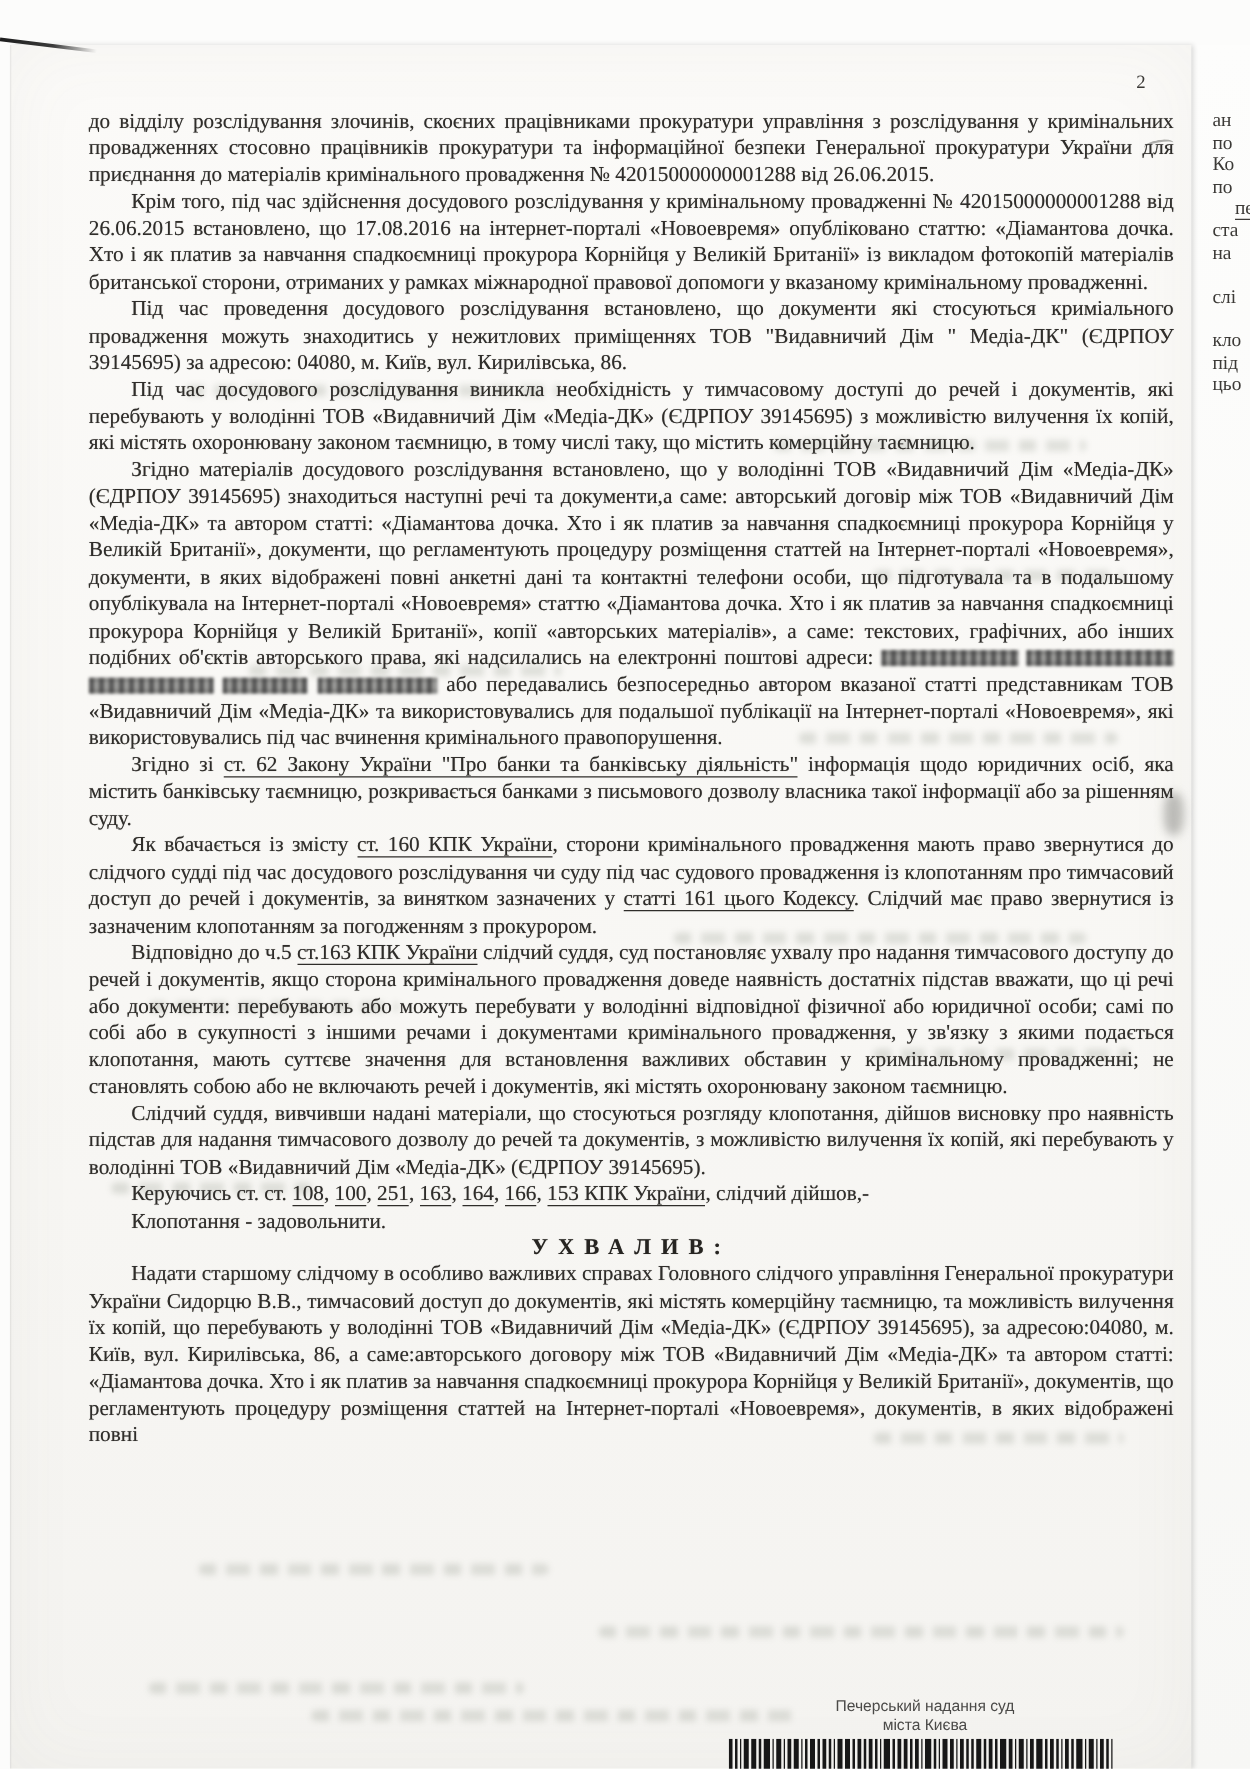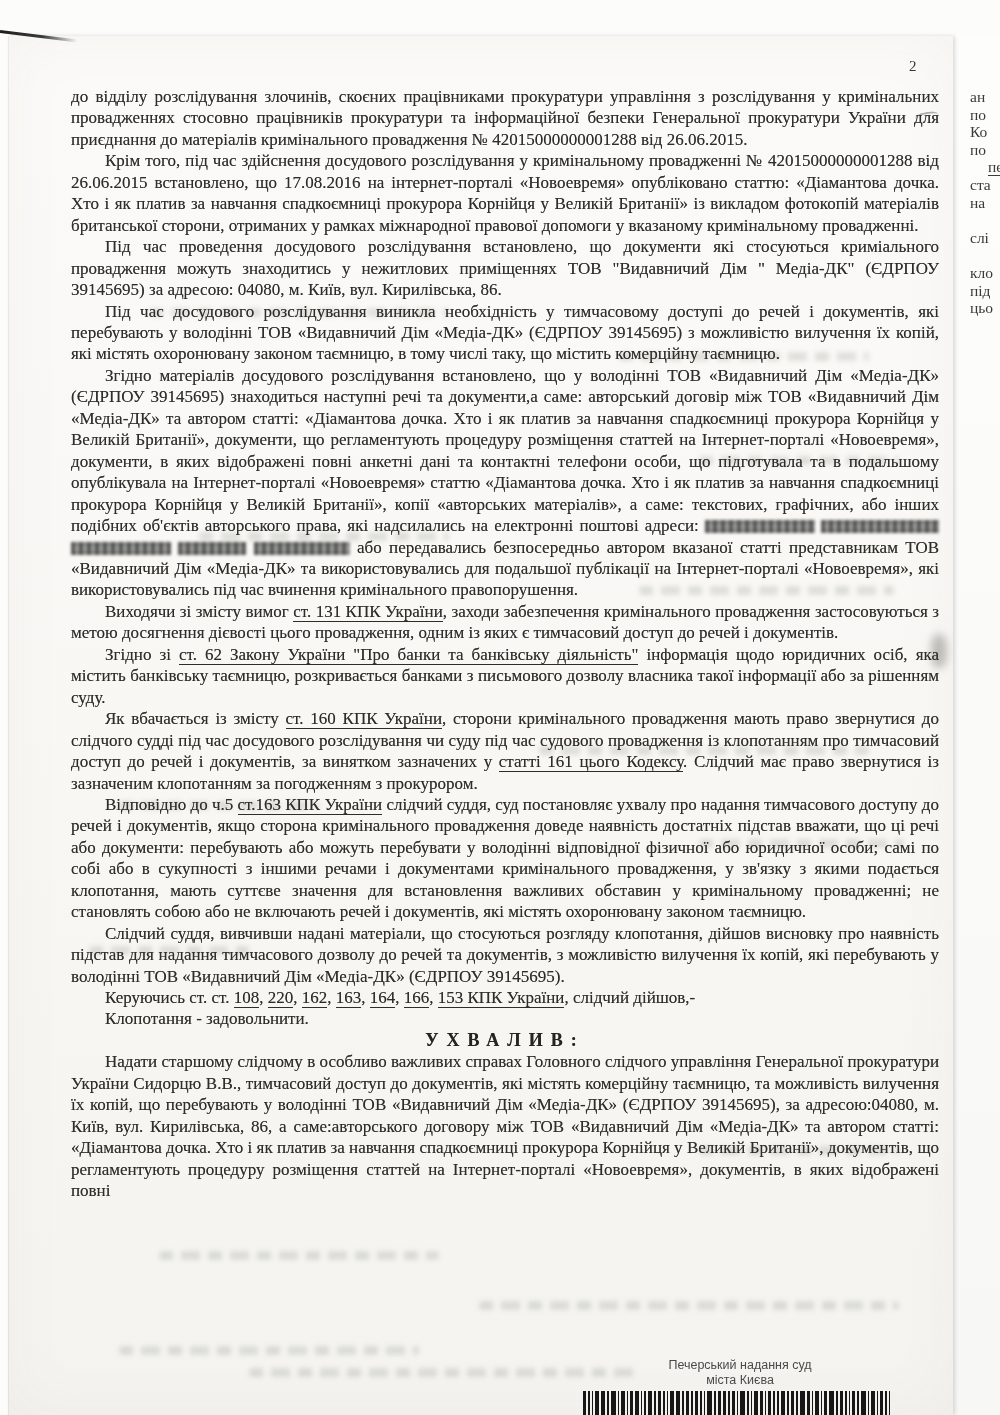"Виходячи зі змісту вимог ст." p.para { html: <p><span>Виходячи зі змісту вимог </span><span>ст. 131 КПК України</span><span>, заходи забезпечення кримінального провадження застосовуються з метою досягнення дієвості цього провадження, одним із яких є тимчасовий доступ до речей і документів.</span></p> -> none }
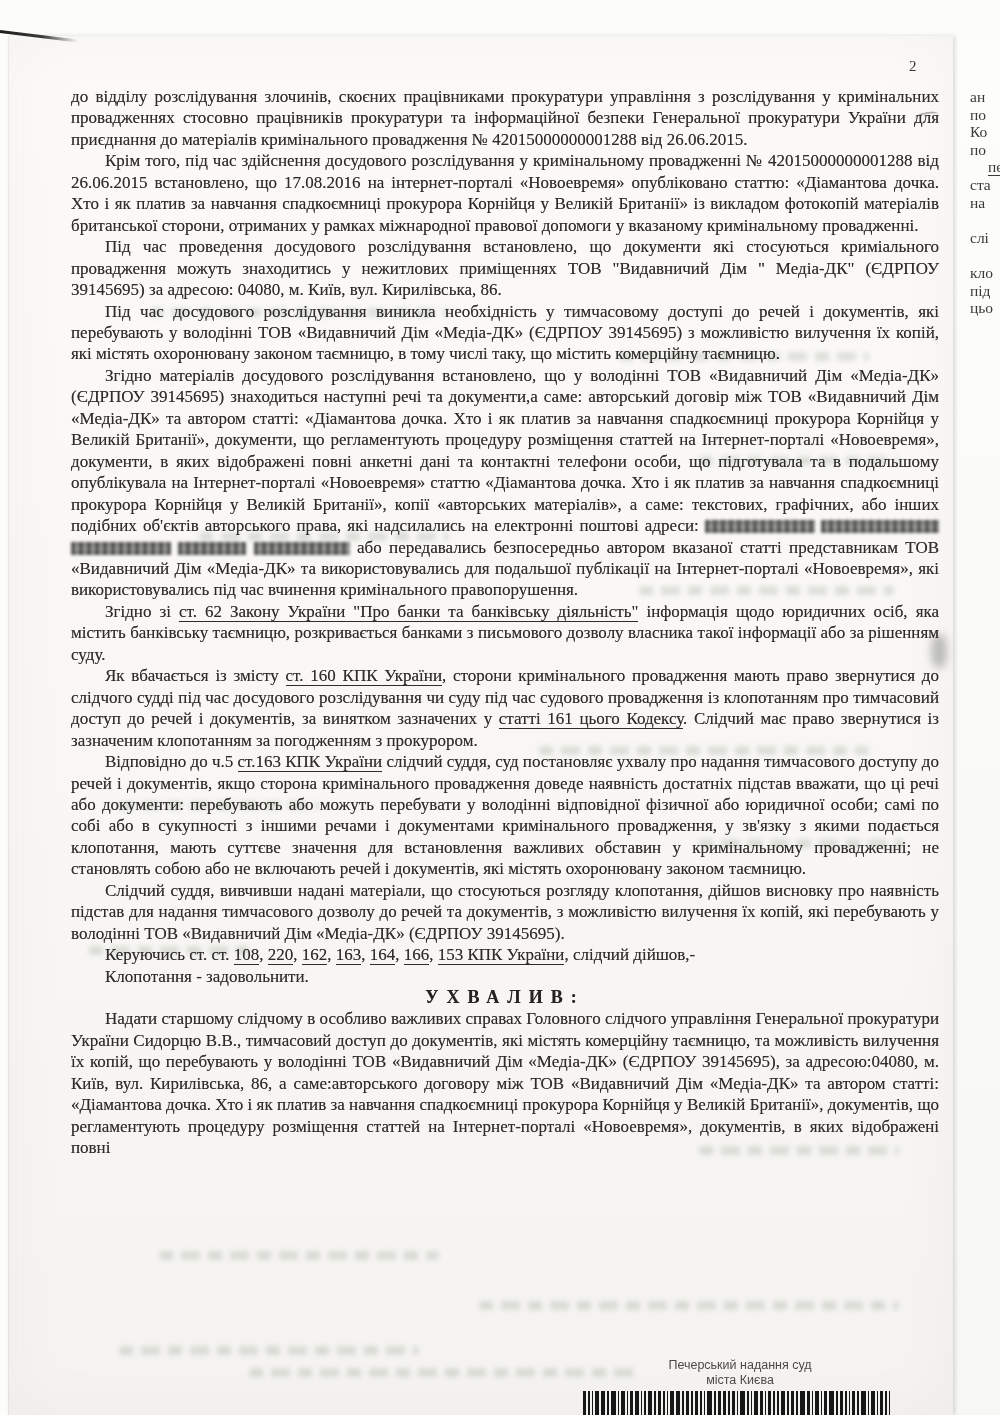"220" span.u { text: 220 -> 100 }
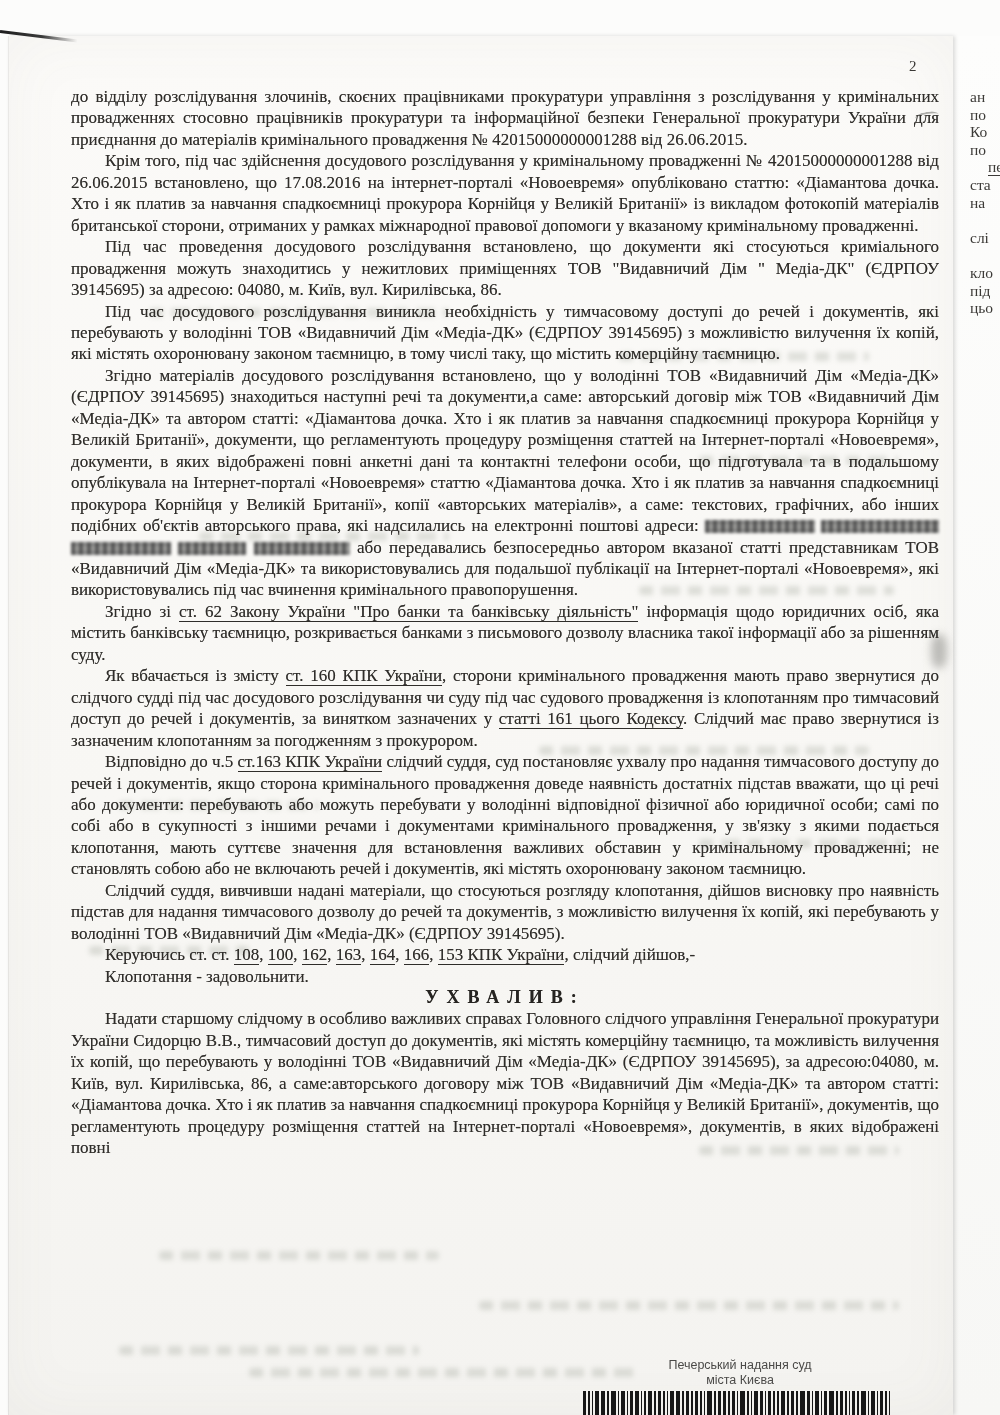"162" span.u { text: 162 -> 251 }
